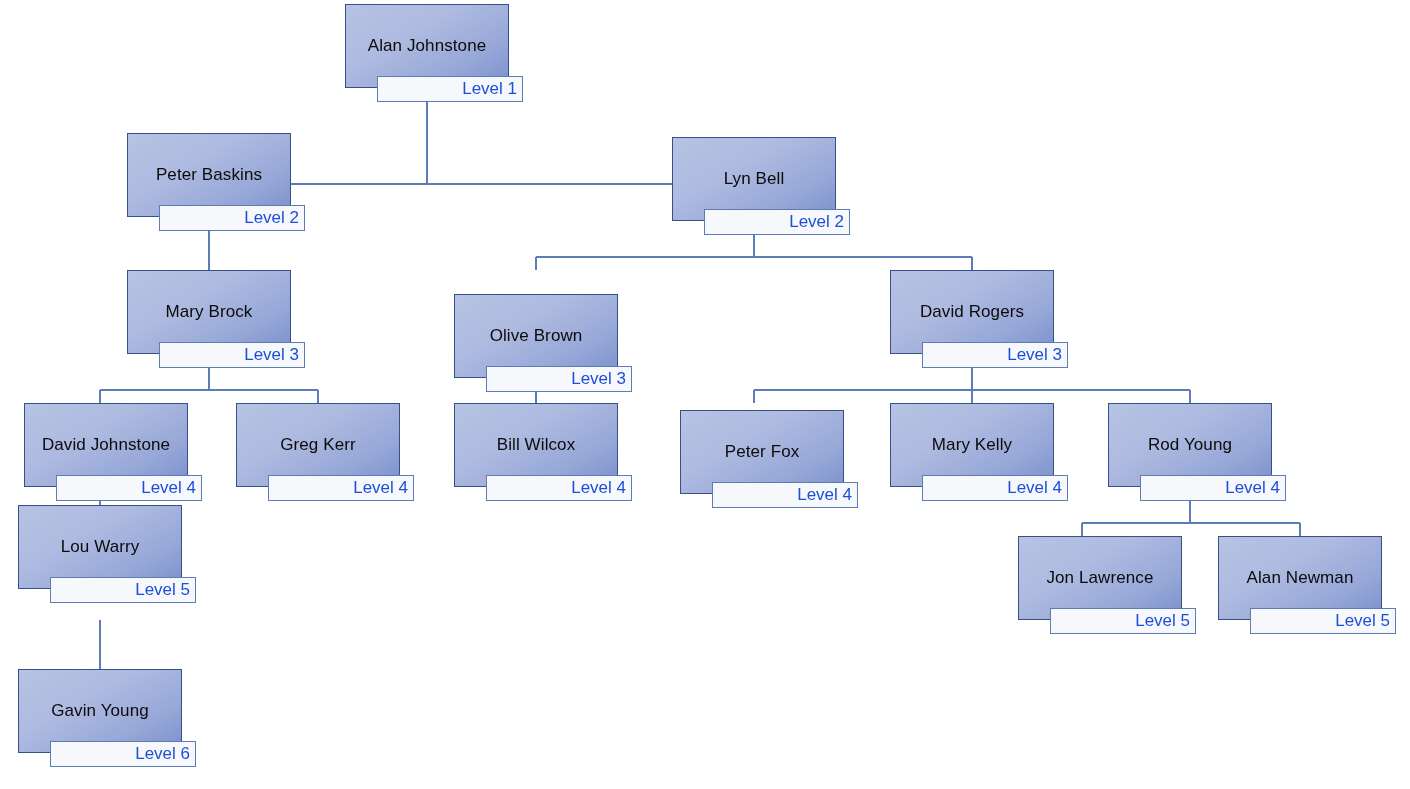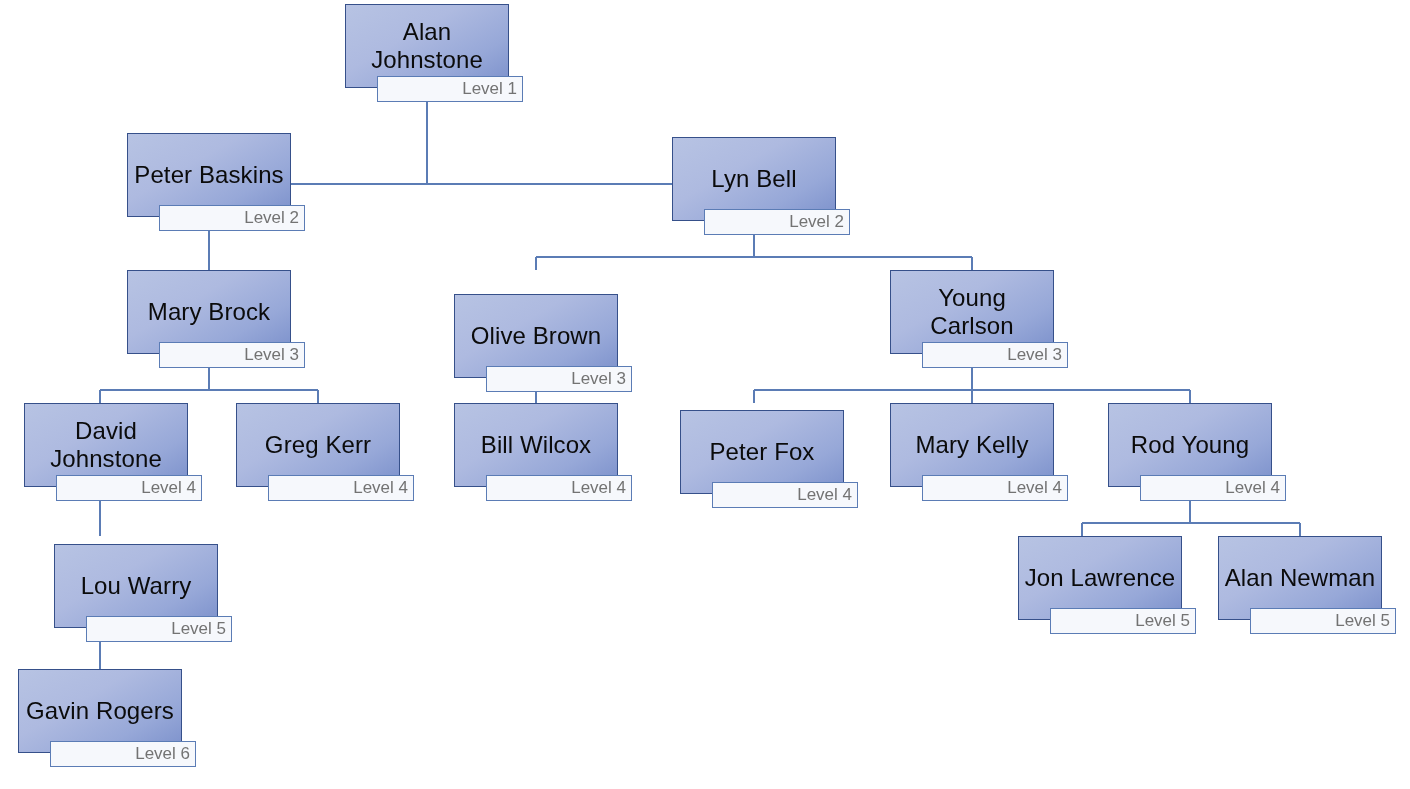"Alan Johnstone" .node-box { font-size: 24px -> 17px }
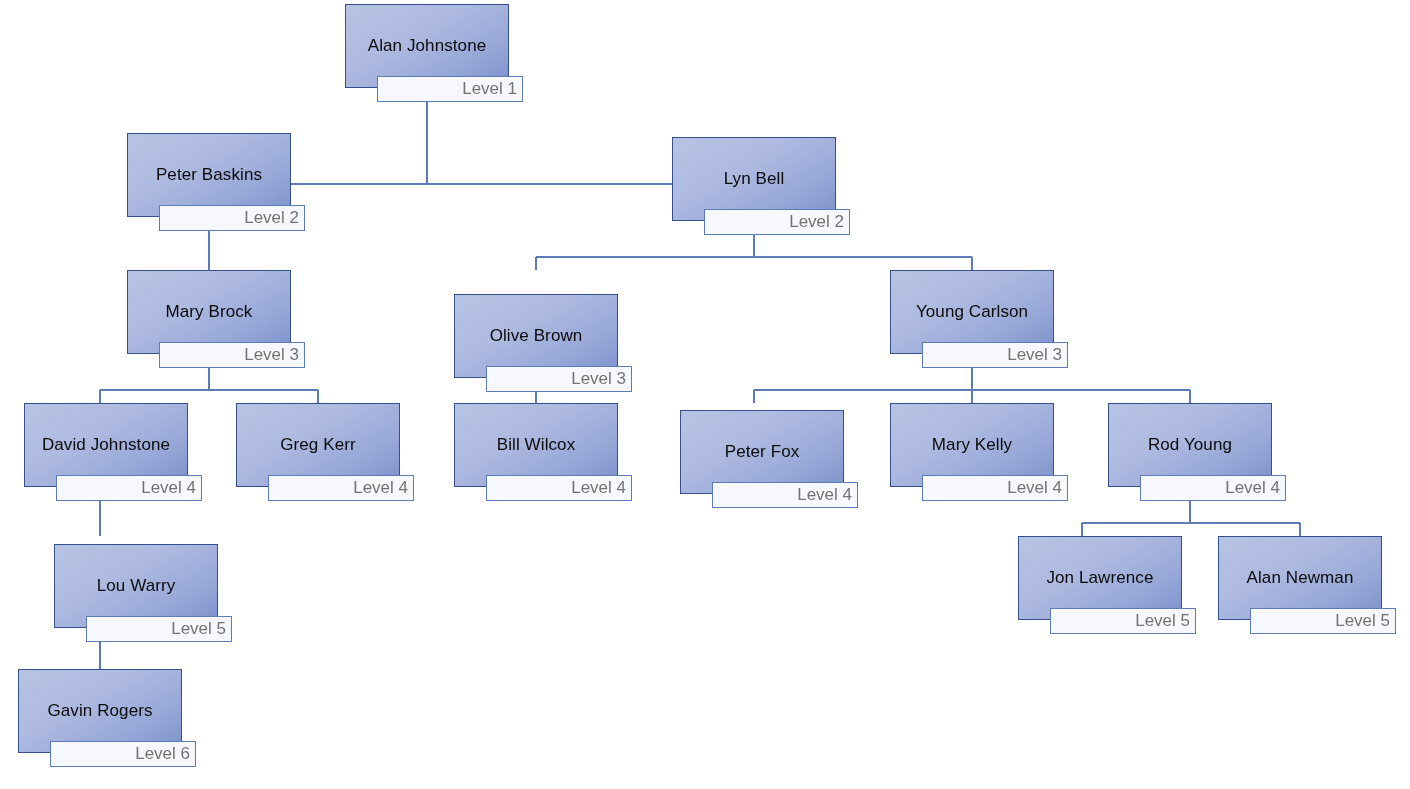"Level 1" .node-label { color: #737373 -> #1d4ed8 }
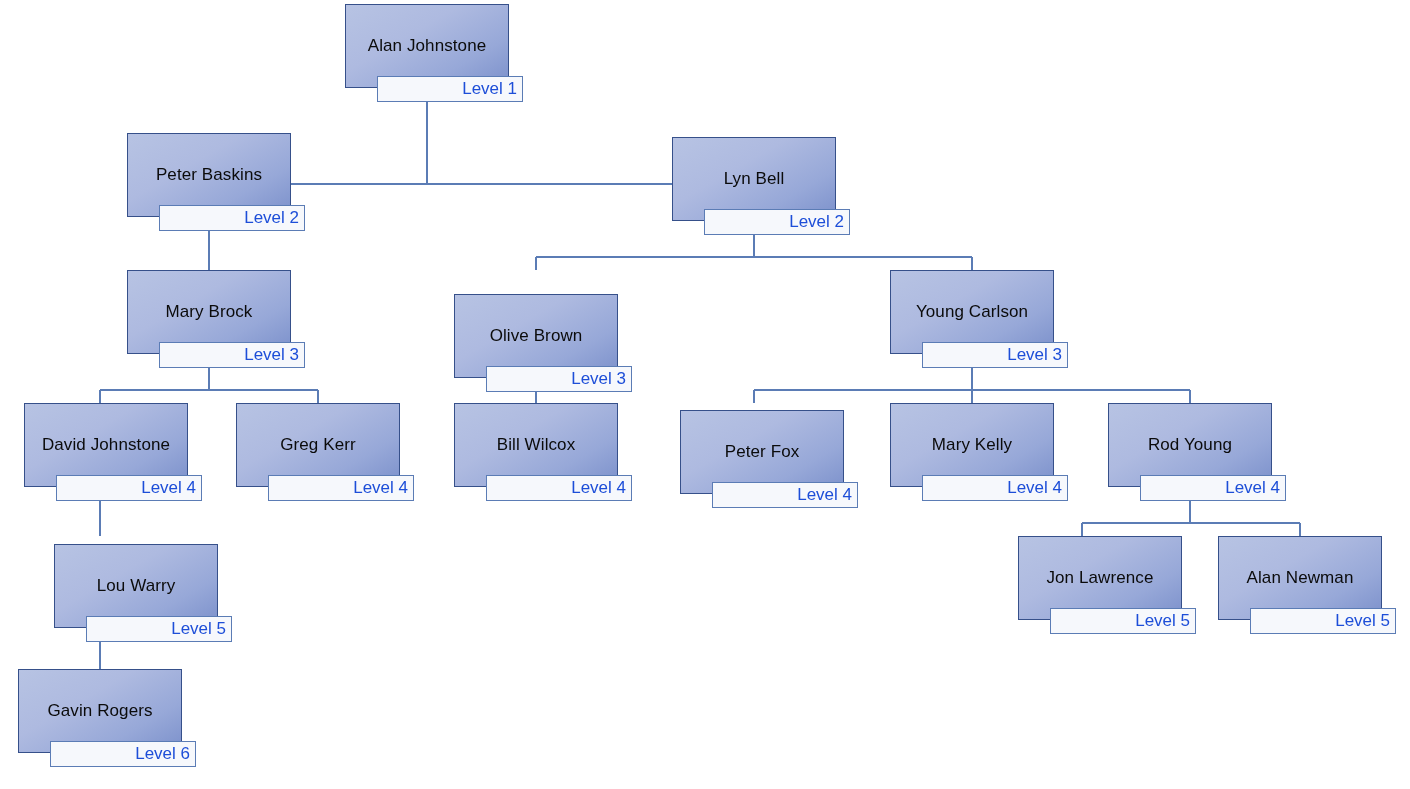"Young Carlson" div.node-box { text: Young Carlson -> David Rogers }
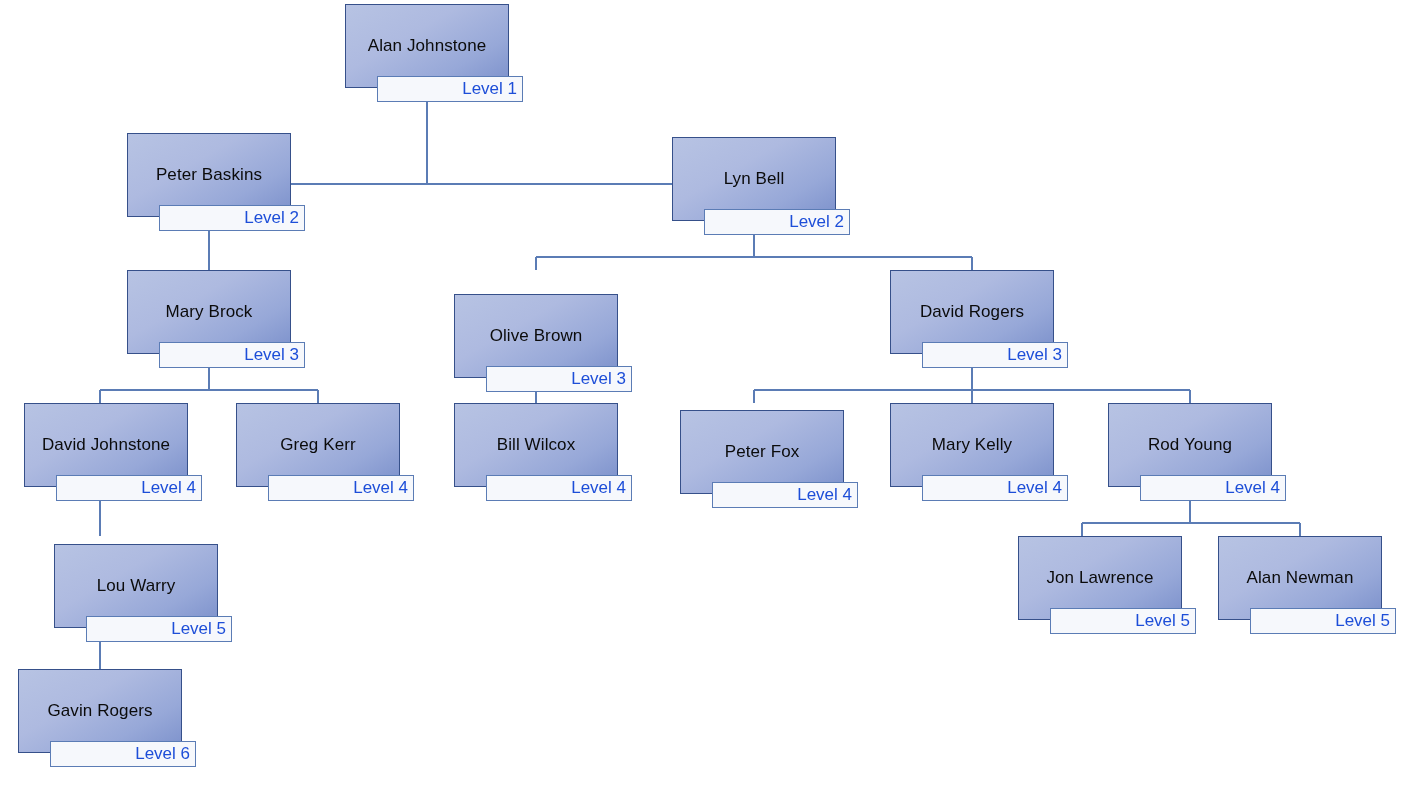"Lou Warry" div.node { margin-left: 36px -> none; top: 544px -> 505px }
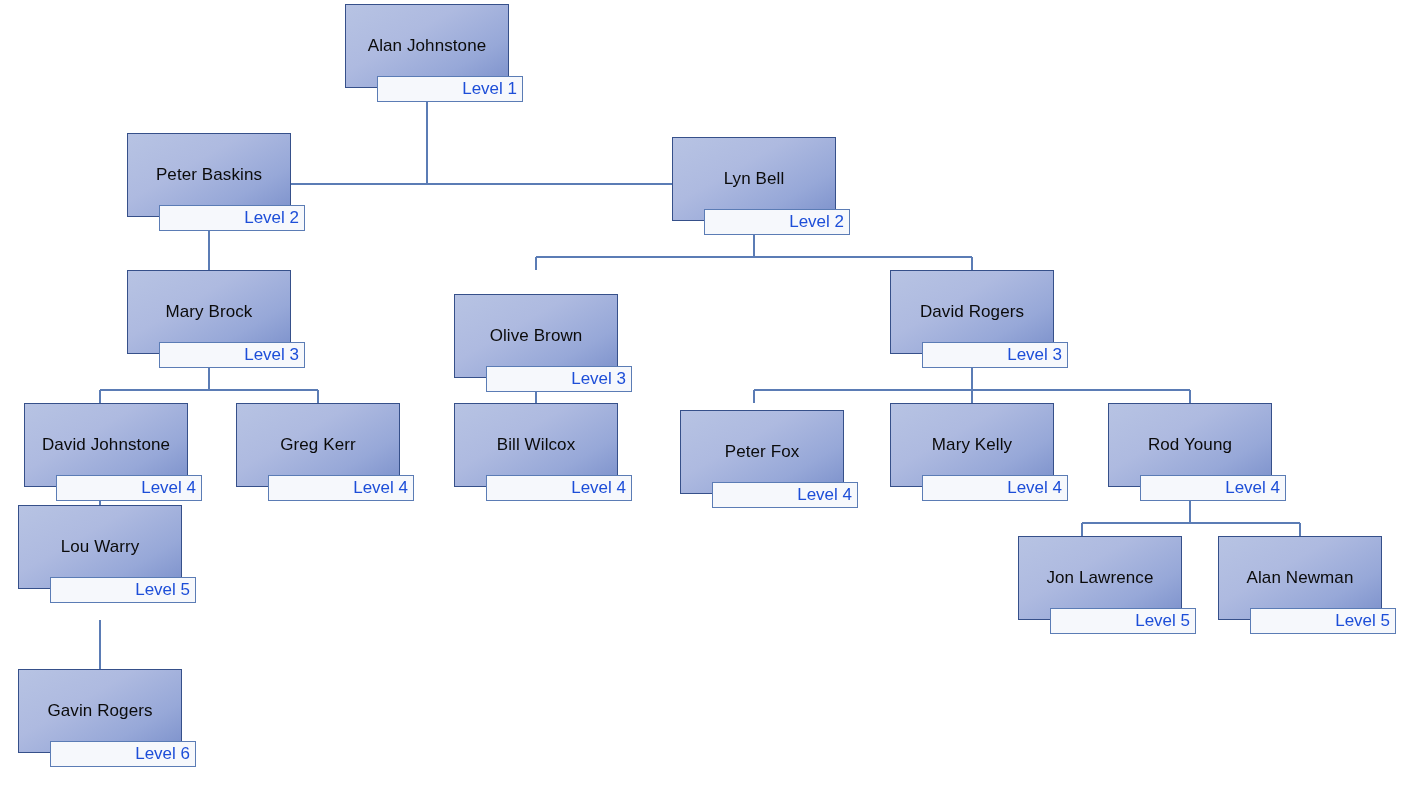"Gavin Rogers" div.node-box { text: Rogers -> Young }
